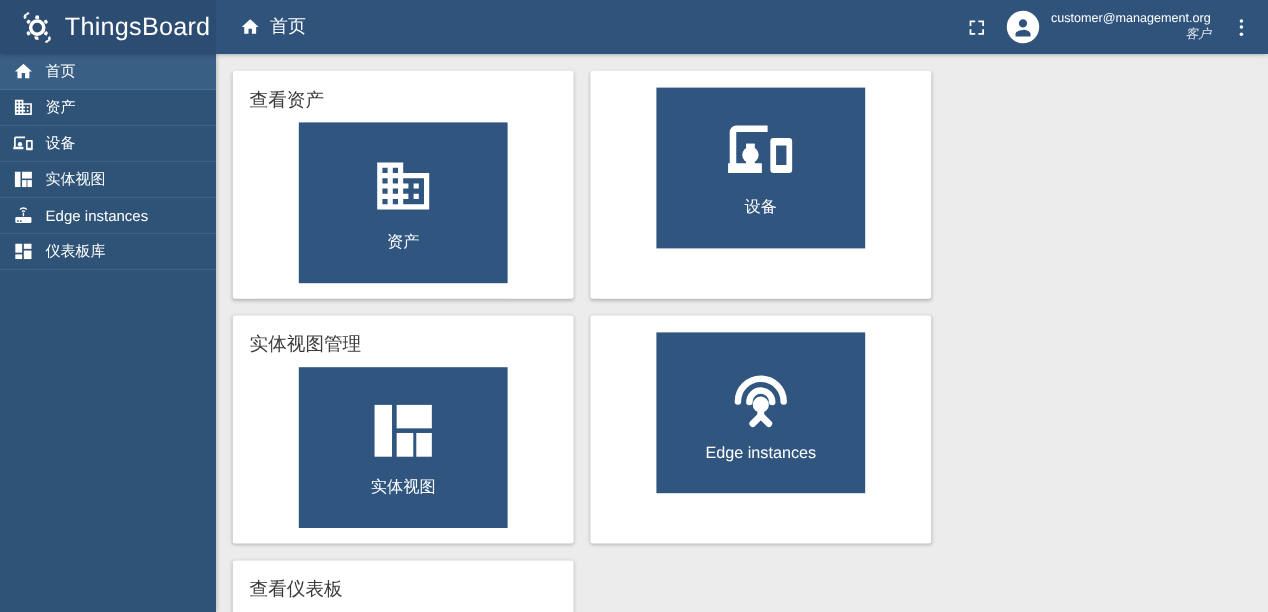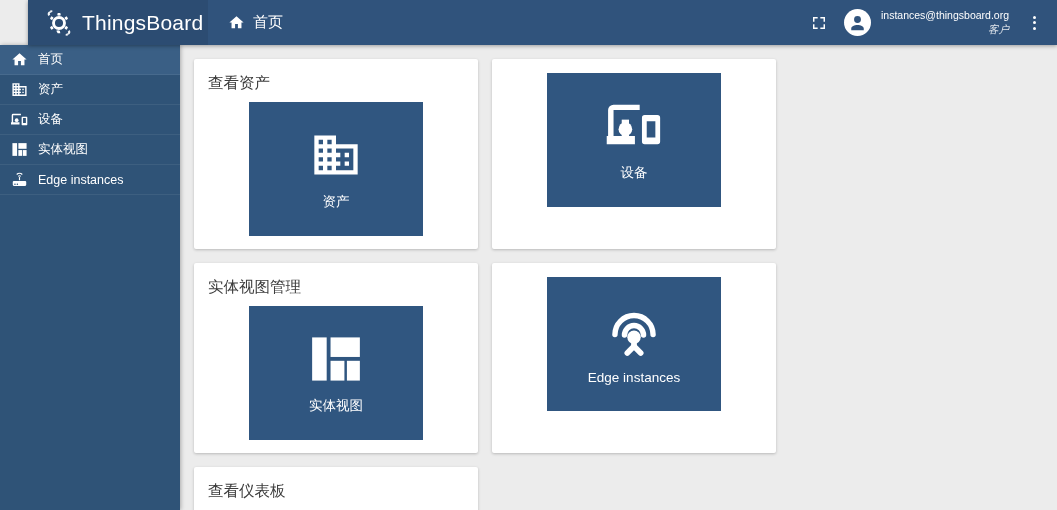"ThingsBoard" .header { margin-left: 28px -> none }
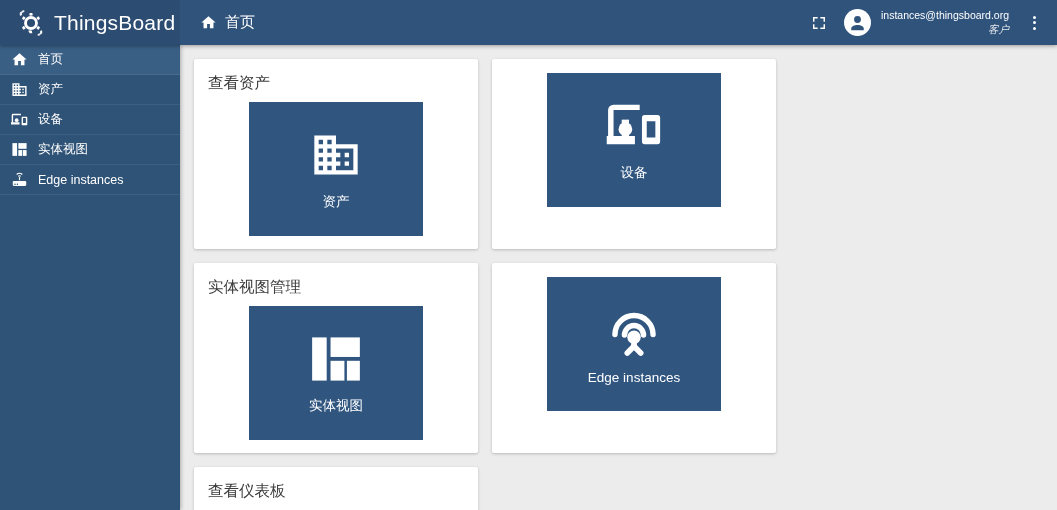"instances@thingsboard.org" span.user-email { text: instances@thingsboard.org -> customer@management.org }
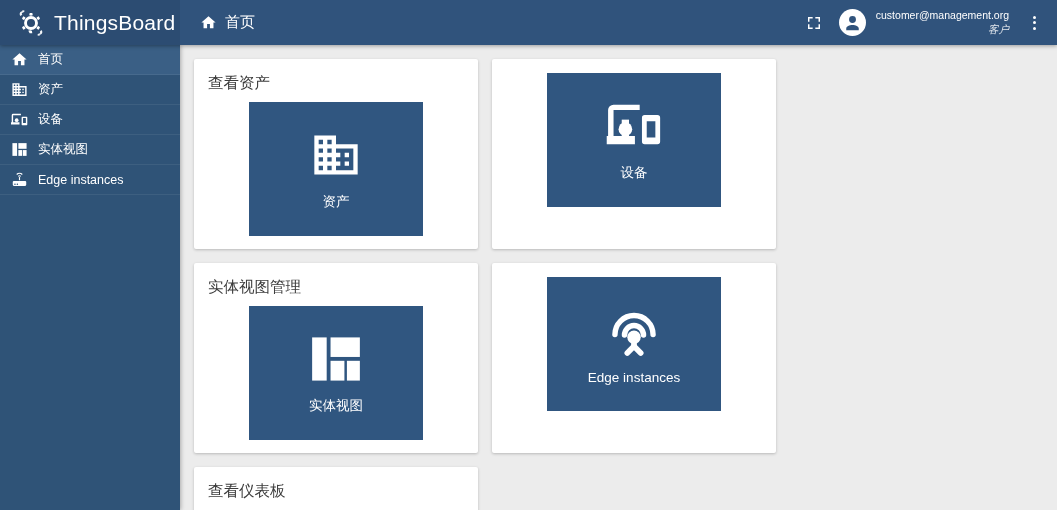"仪表板库" div.nav-item { html: none -> <div> <span> <svg> <rect></rect> <rect></rect> <rect></rect> <rect></rect> </svg> </span> <span>仪表板库</span> </div> }
